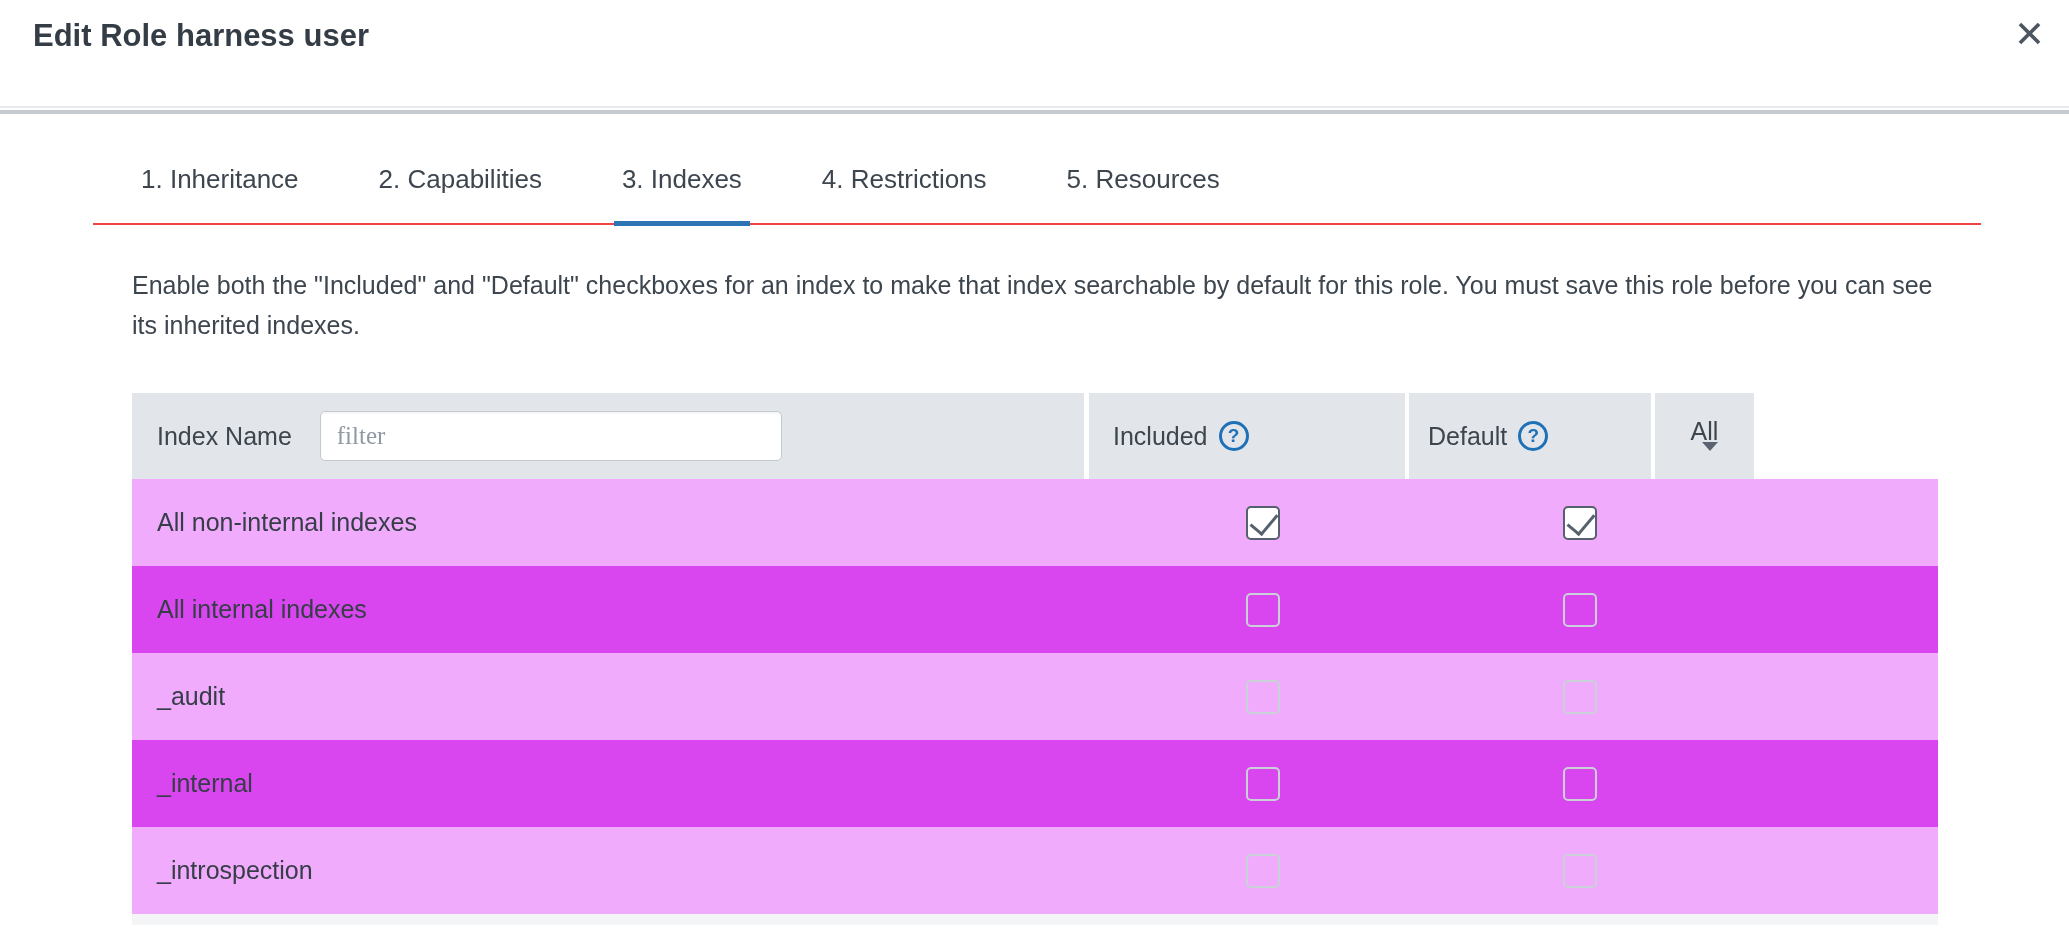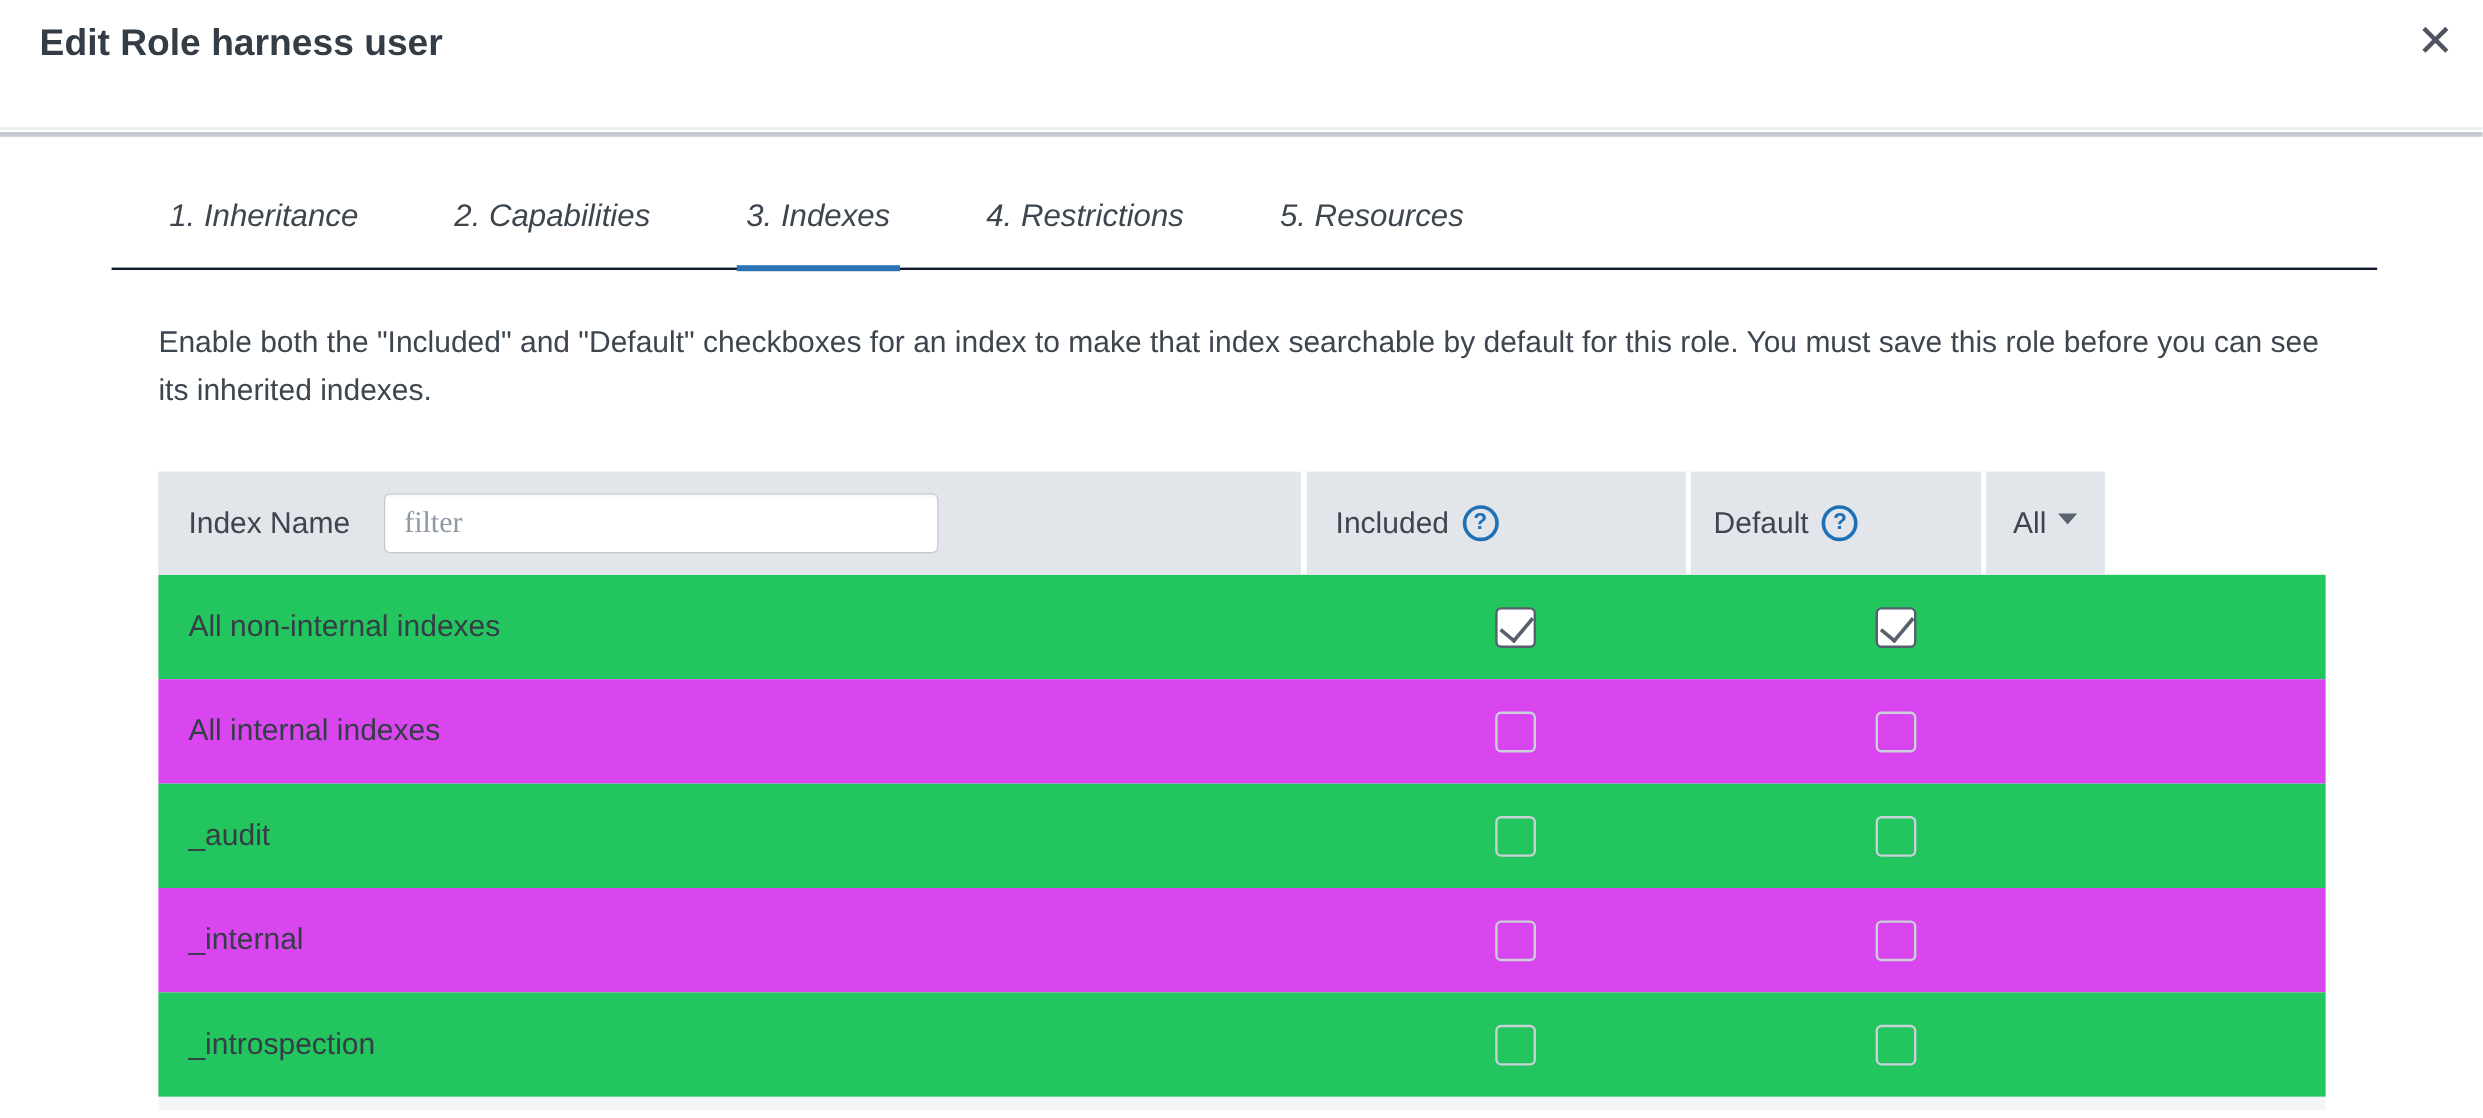"1. Inheritance" .tabs-bar { border-bottom: 2px solid #0f172a -> 2px solid #ef4444; font-style: italic -> none }
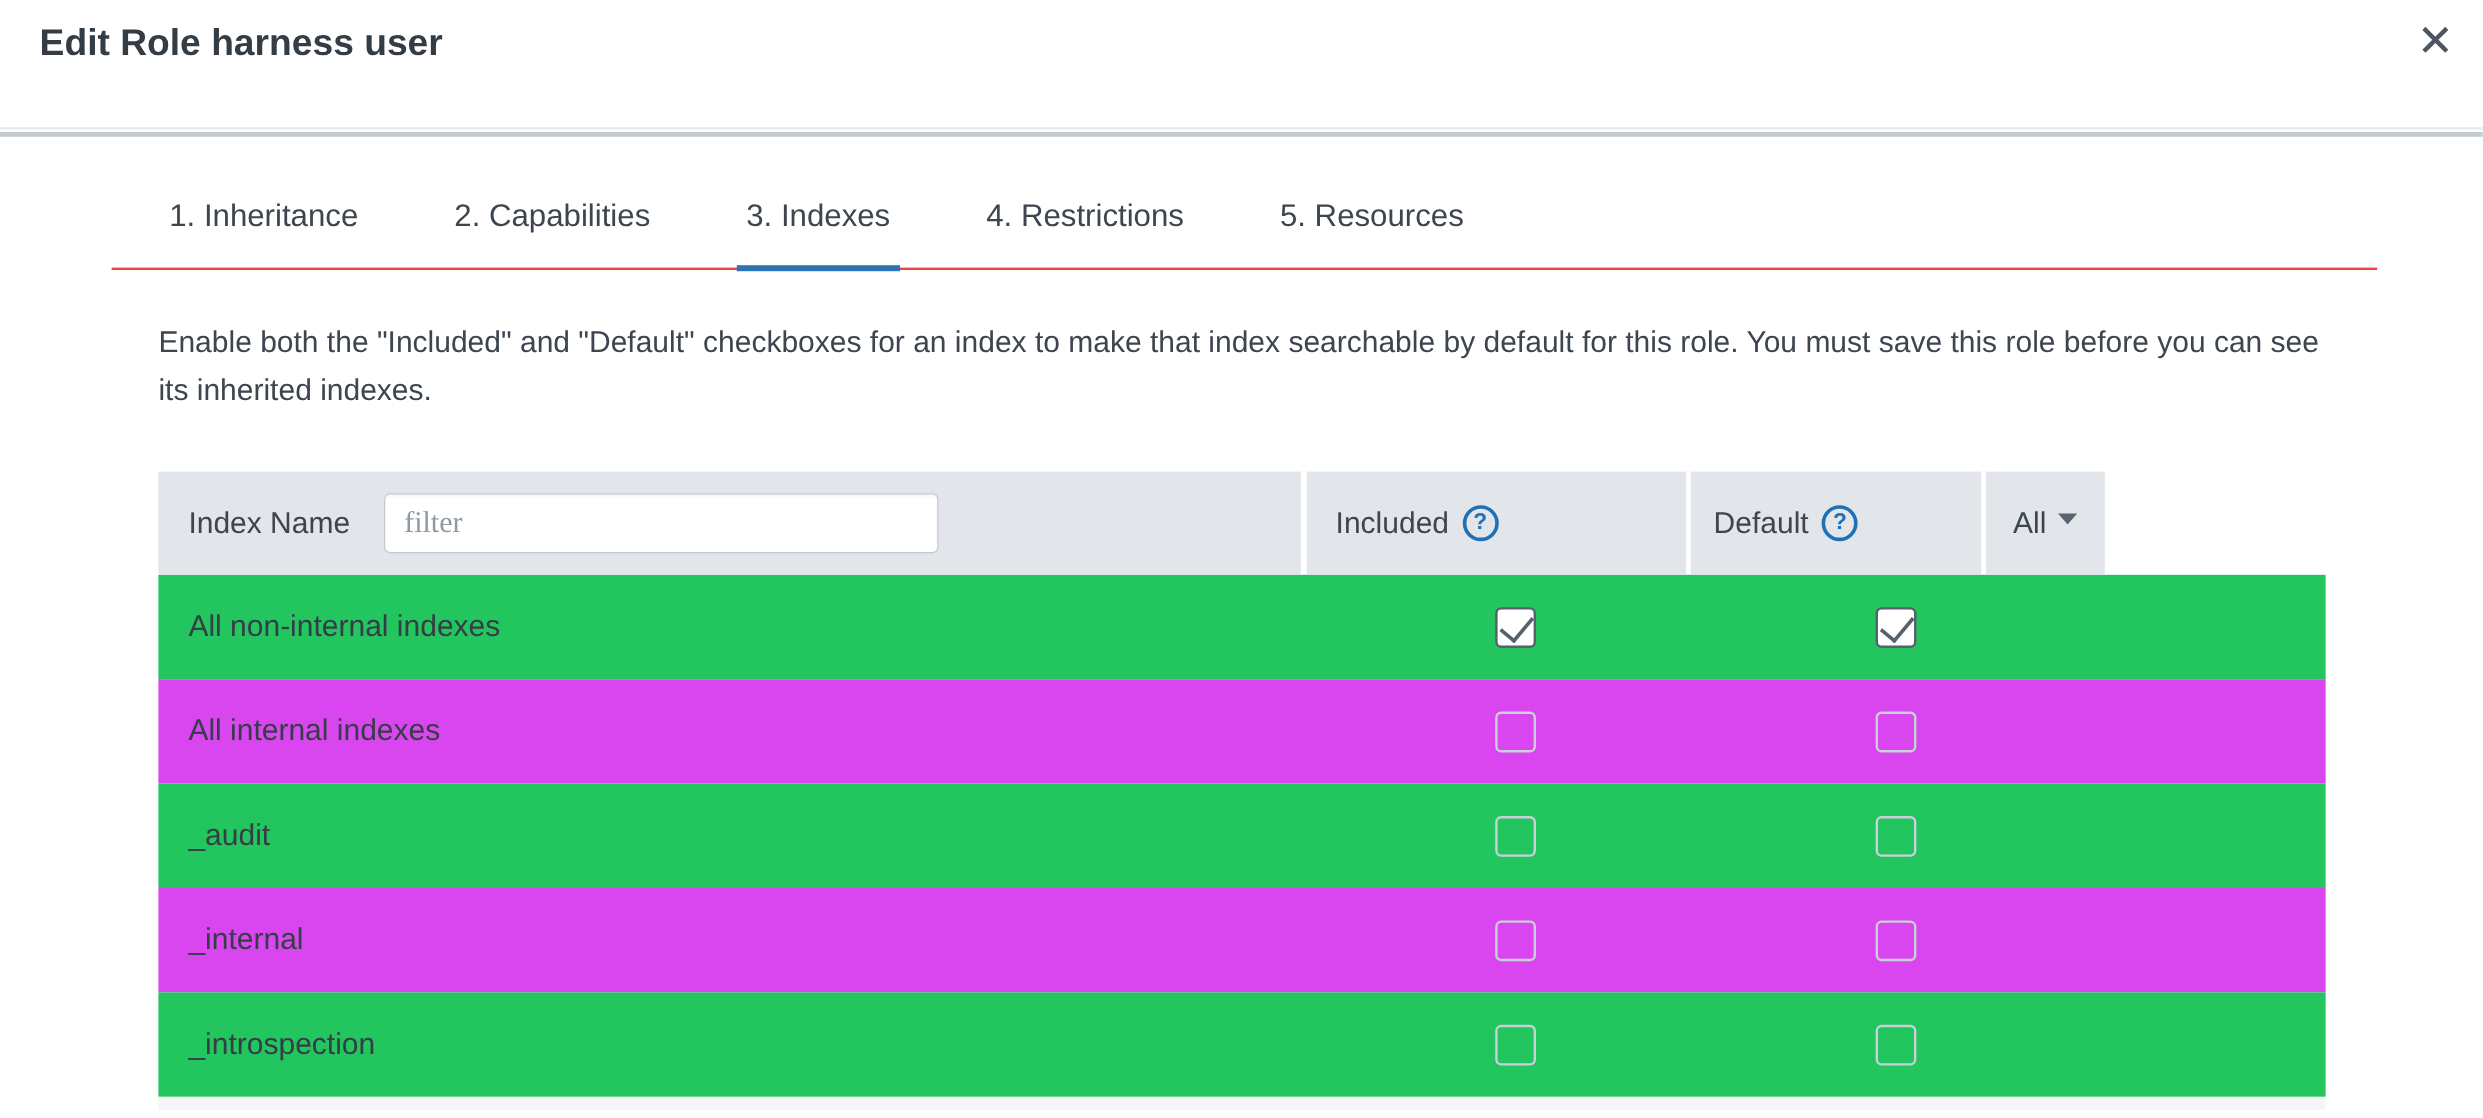"All" .hcell-all { flex-direction: none -> column }
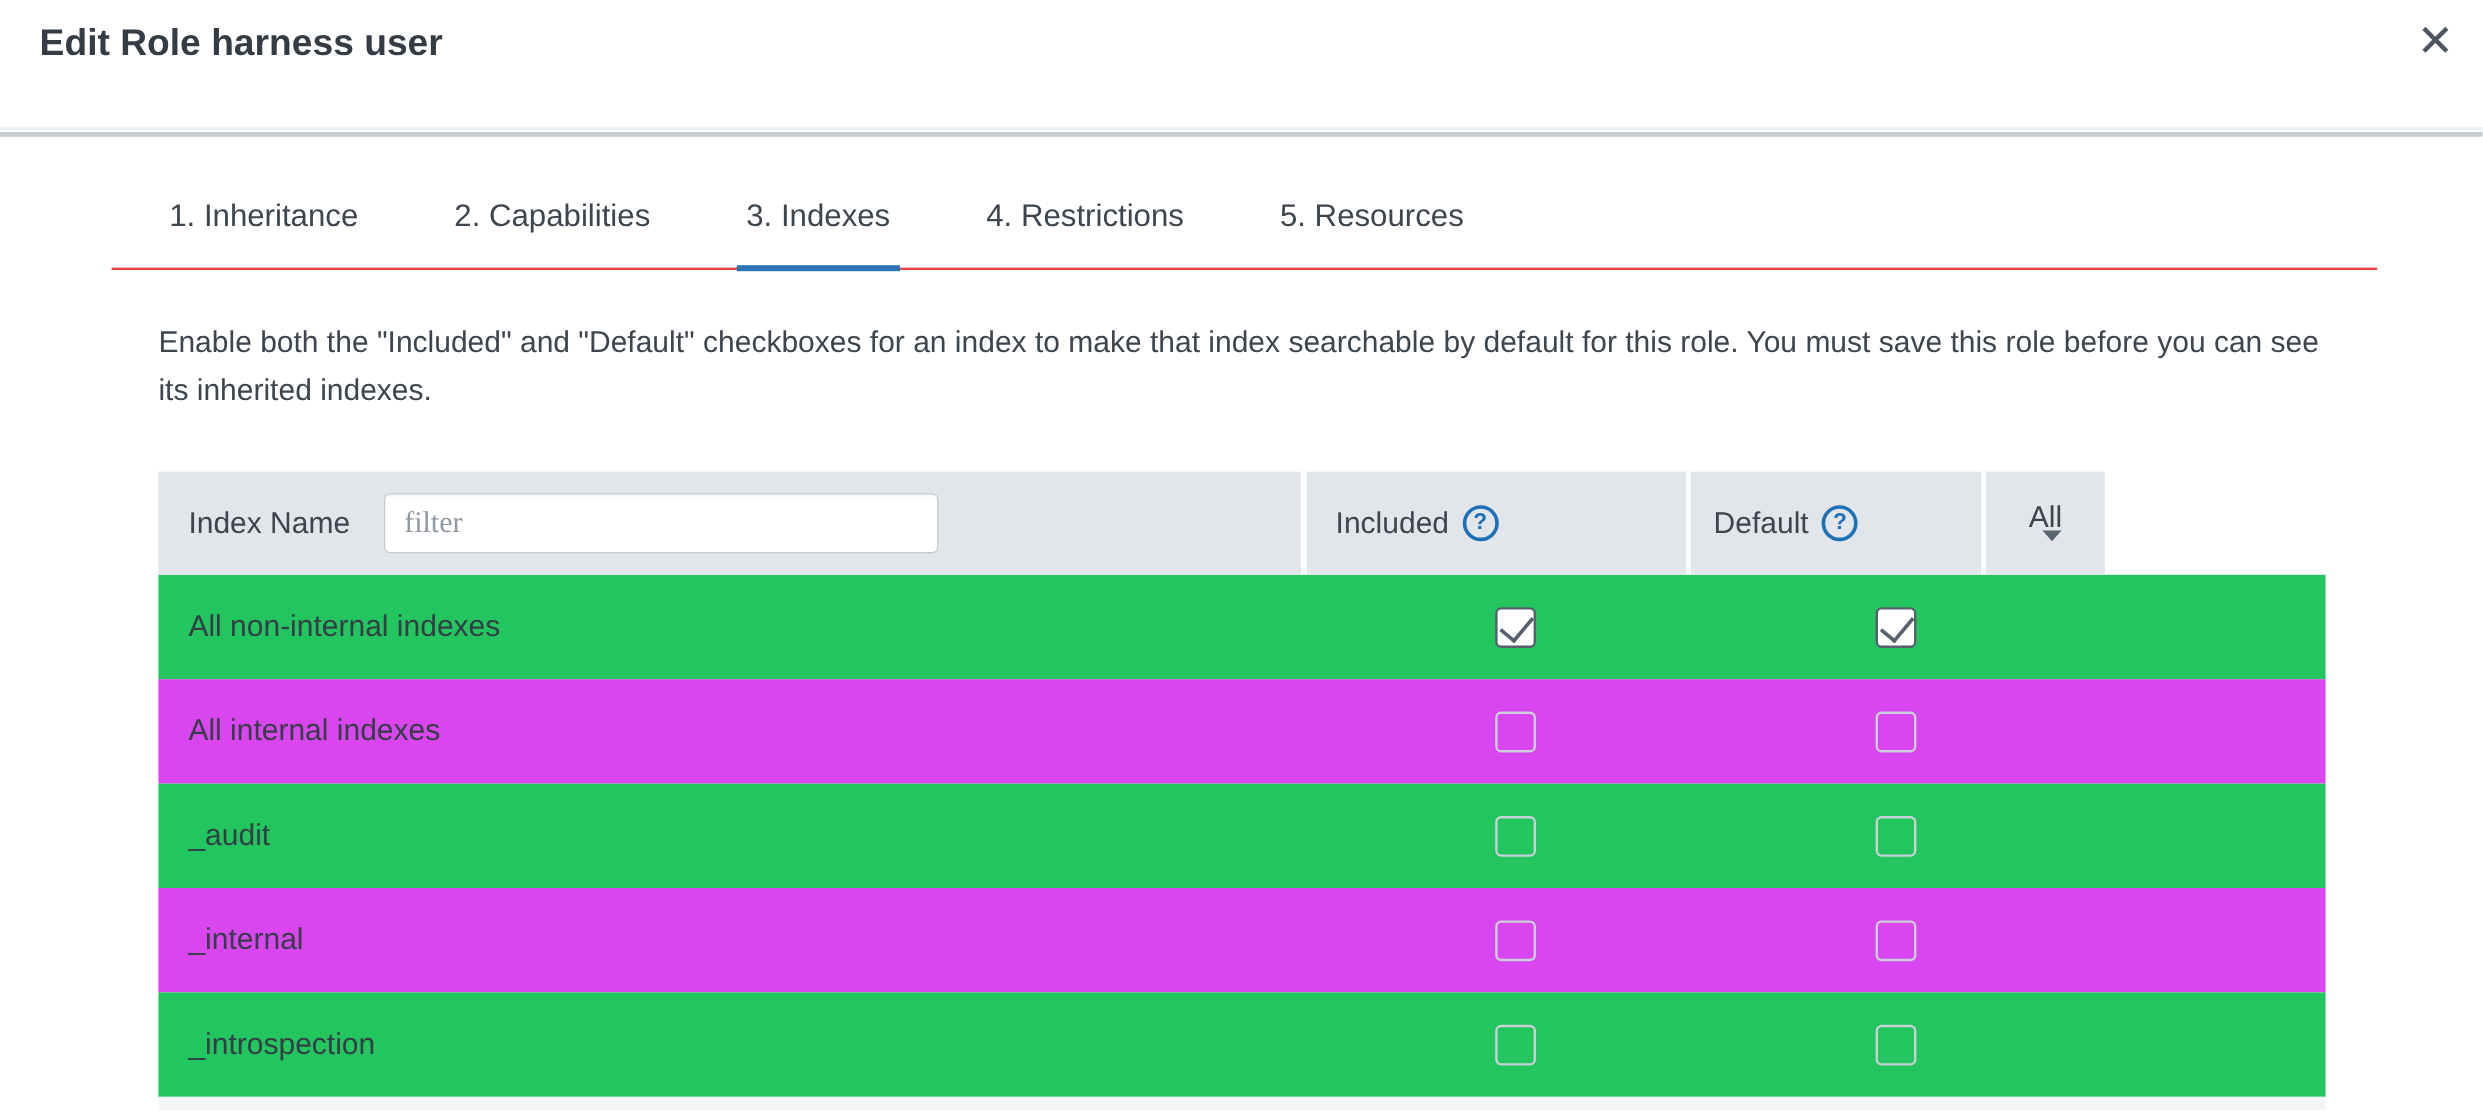"All non-internal indexes" .trow { background: #22c55e -> #f0abfc }
